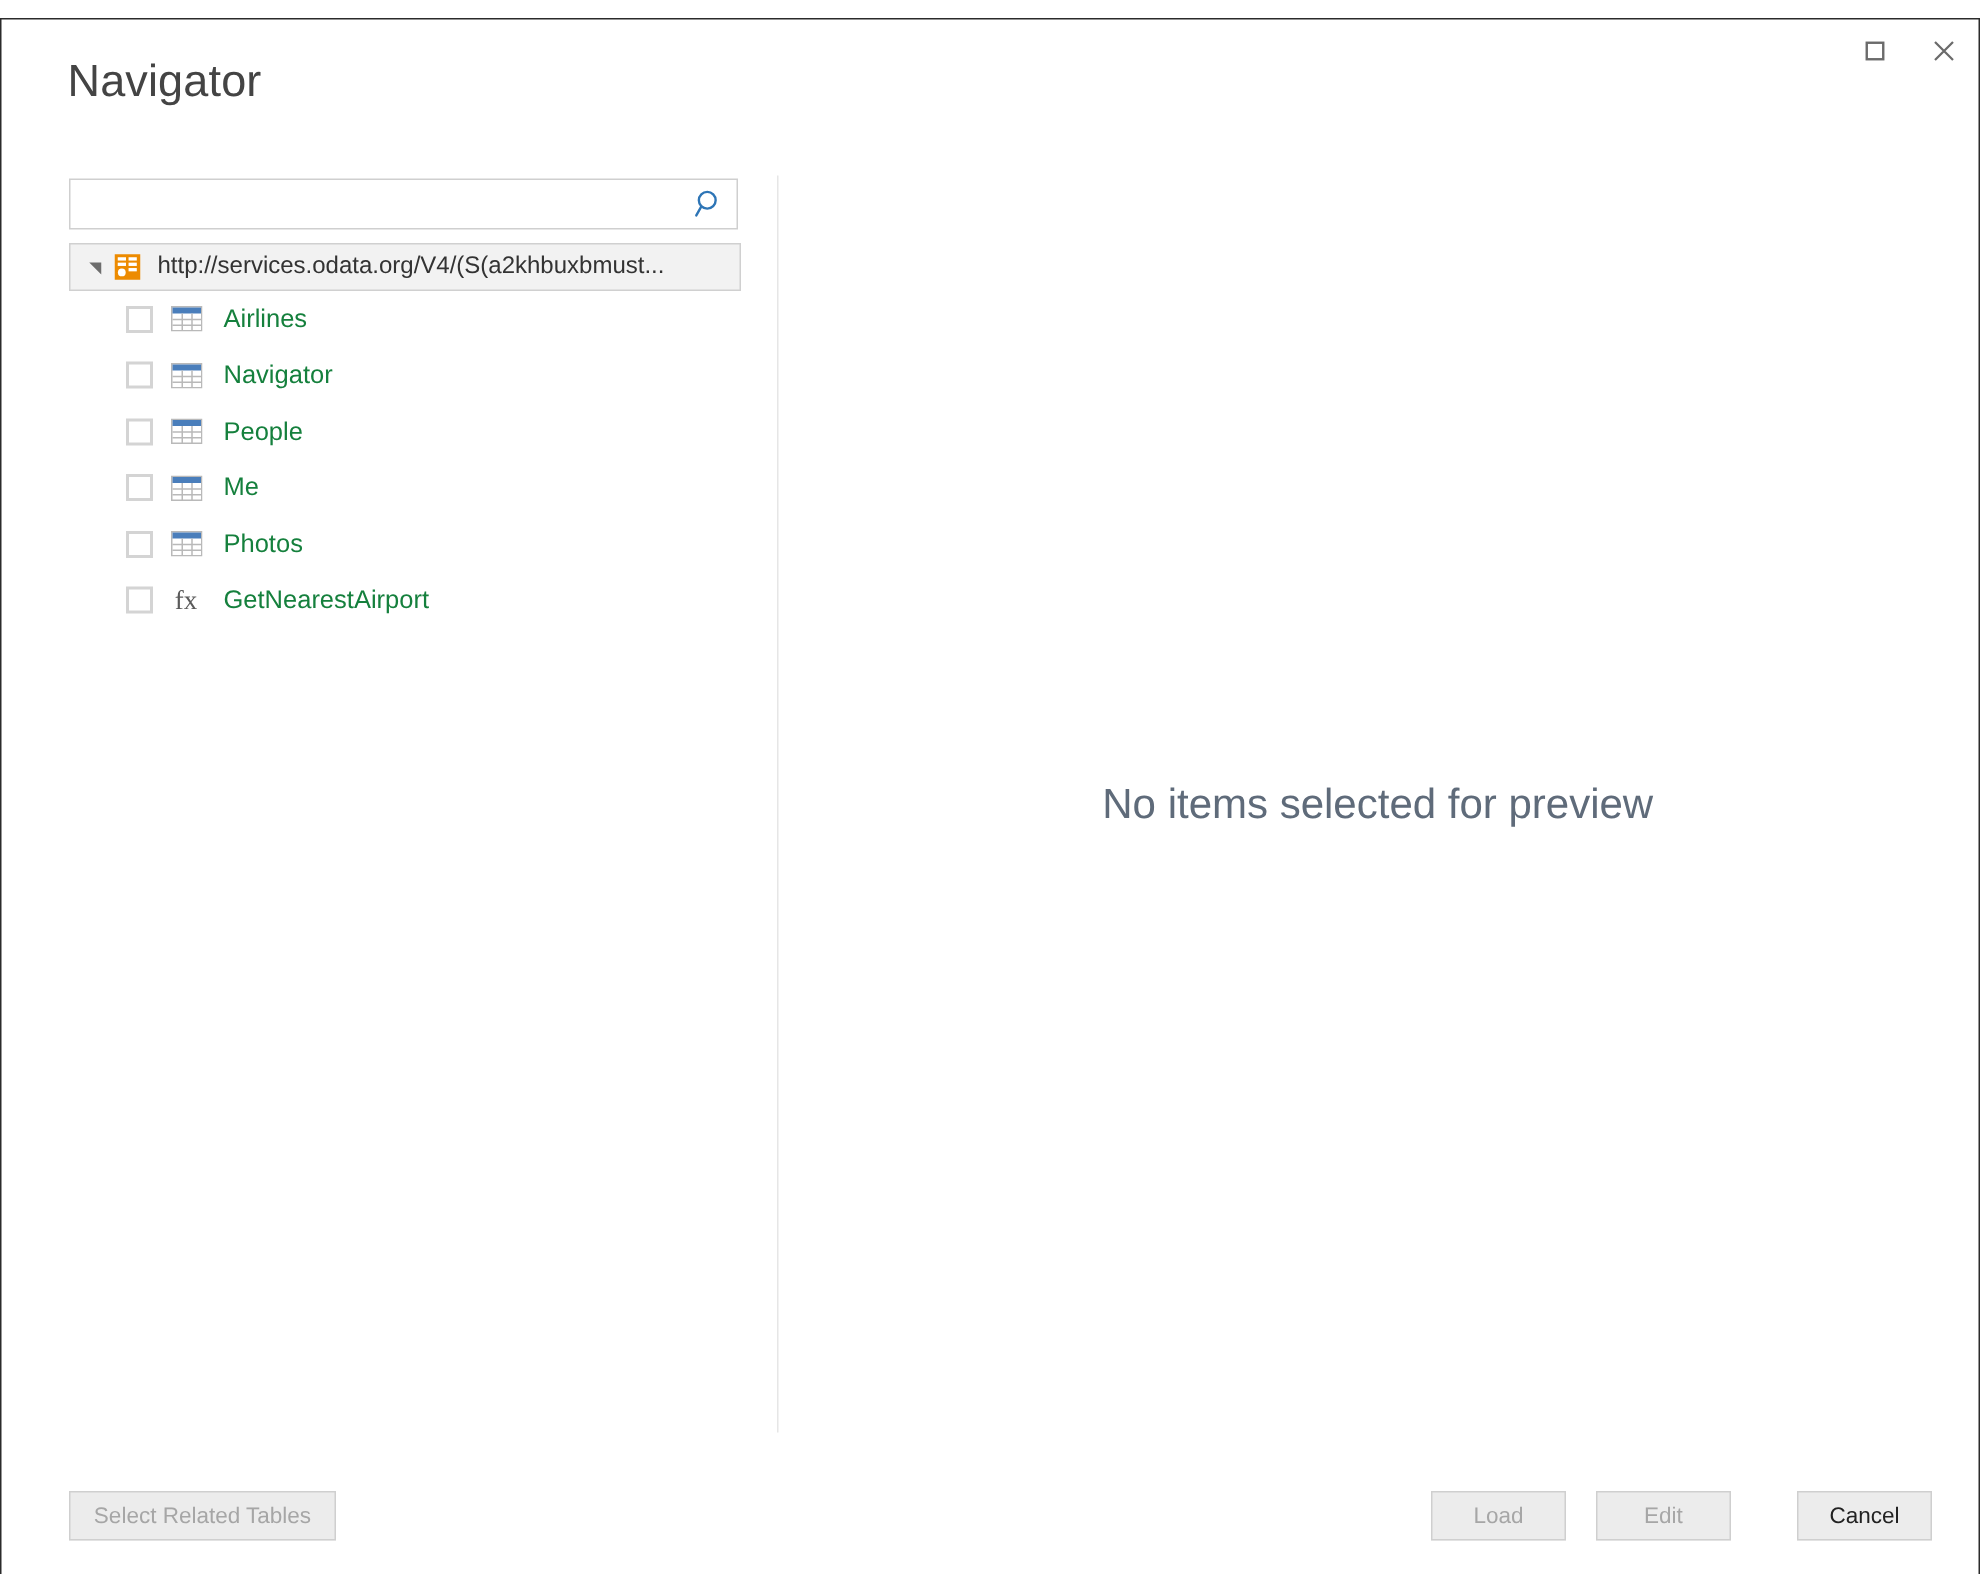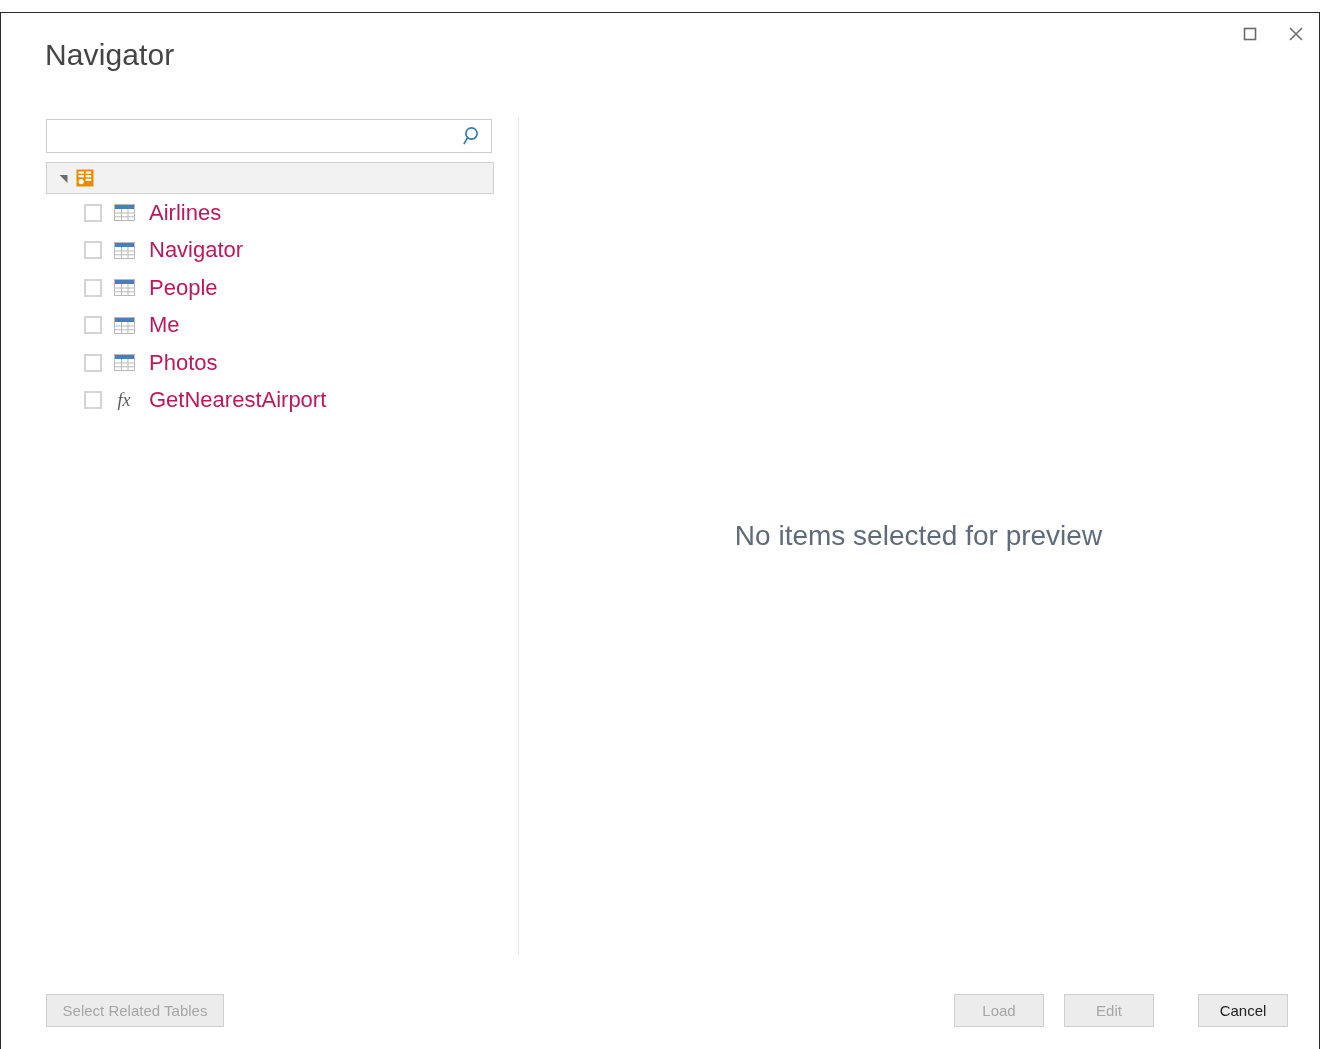"http://services.odata.org/V4/(S(a2khbuxb" span.root-label { html: none -> <span>http://services.odata.org/V4/(S(a2khbuxbmust...</span> }
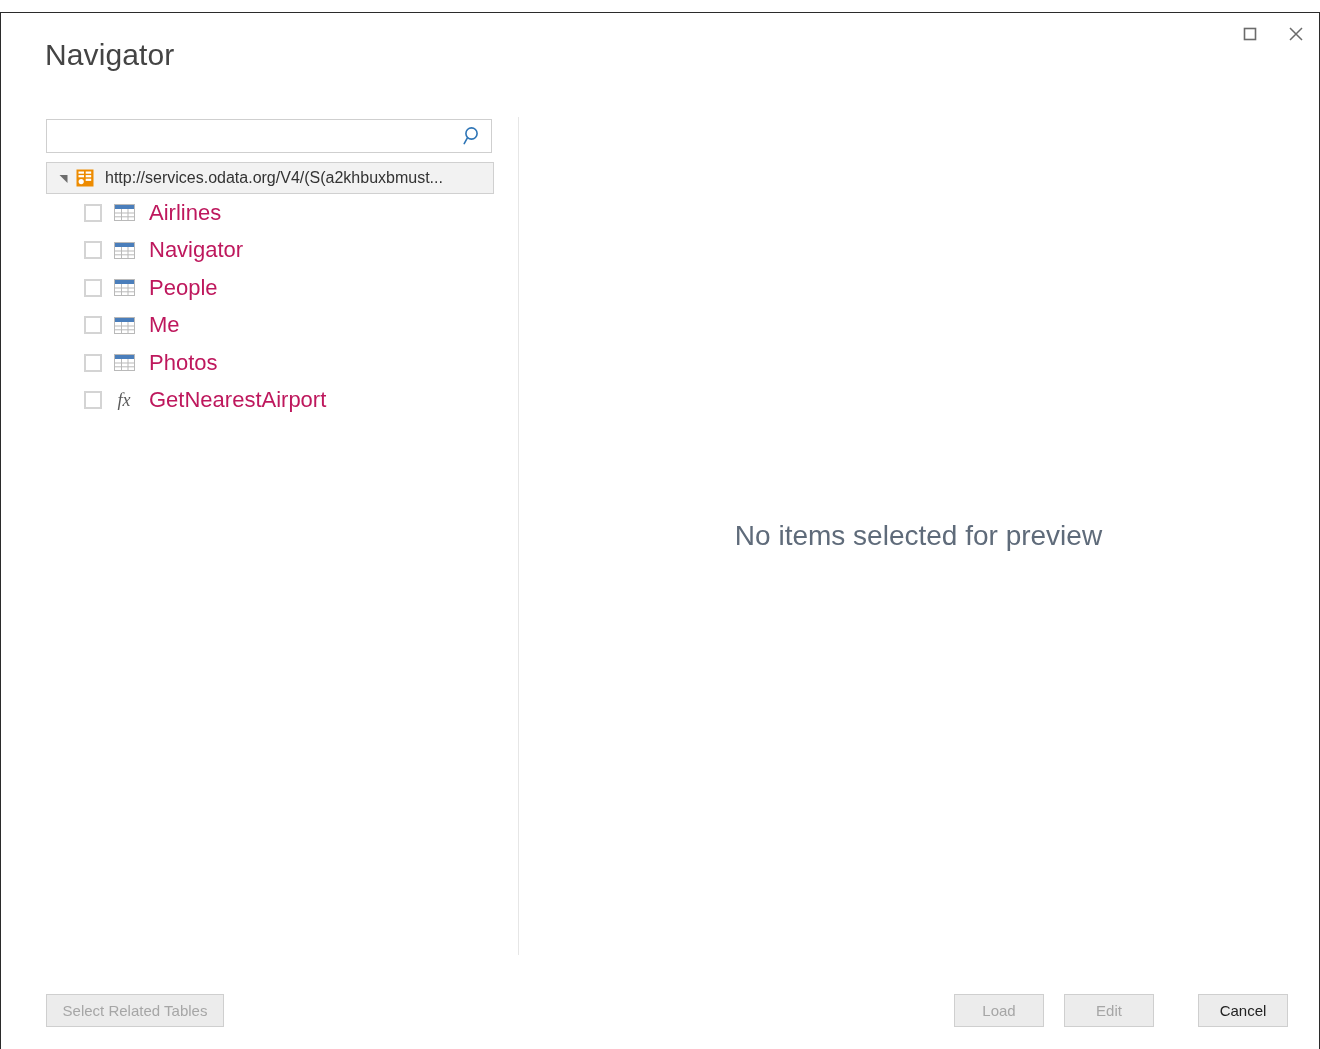"Airlines" .child-label { color: #be185d -> #15803d; font-size: 22px -> 17px }
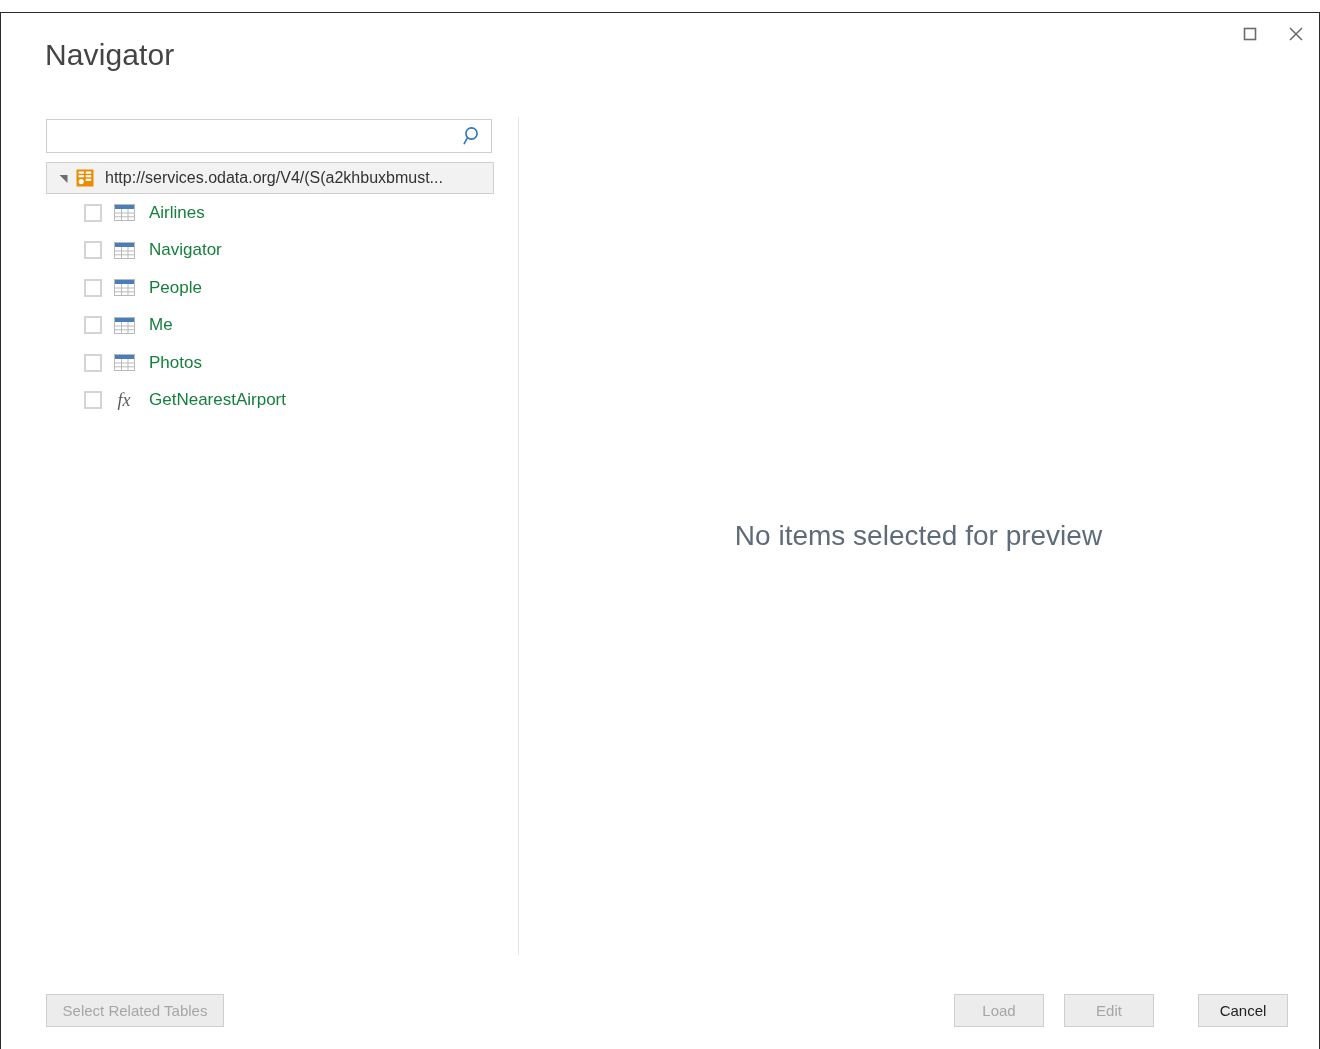"fx" .fx-icon { font-style: italic -> none }
